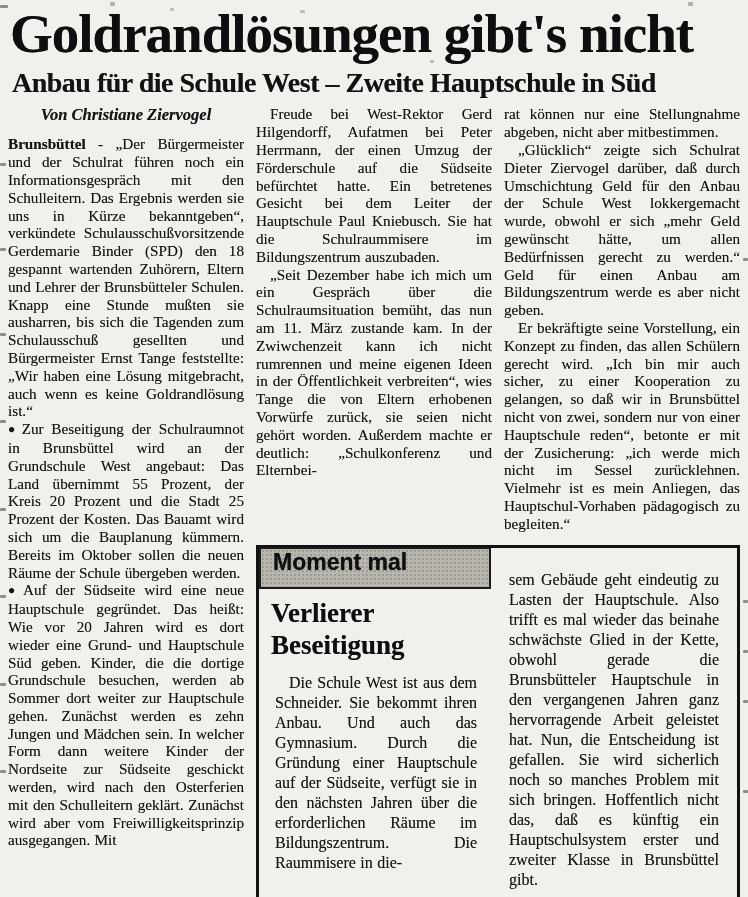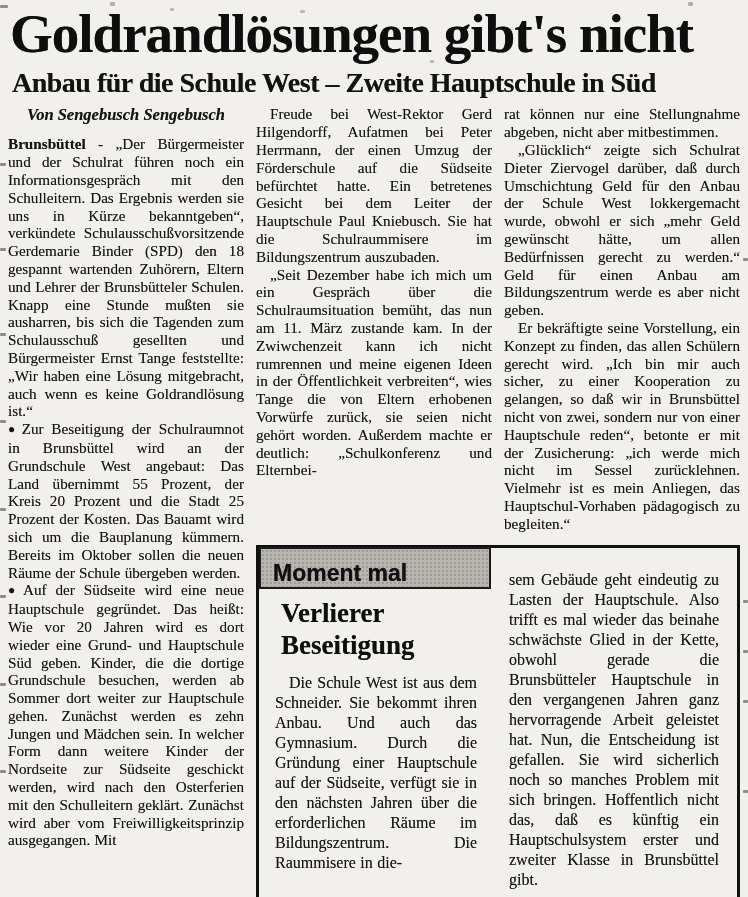"Von Sengebusch Sengebusch" div.byline { text: Sengebusch Sengebusch -> Christiane Ziervogel }
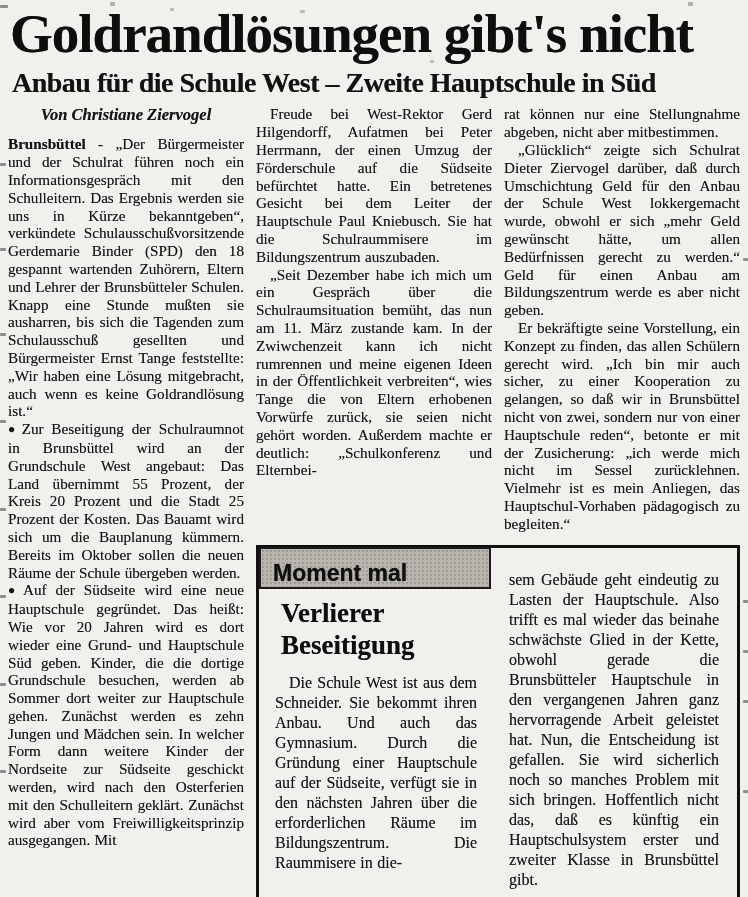"Moment mal" .kicker { align-items: flex-end -> flex-start }
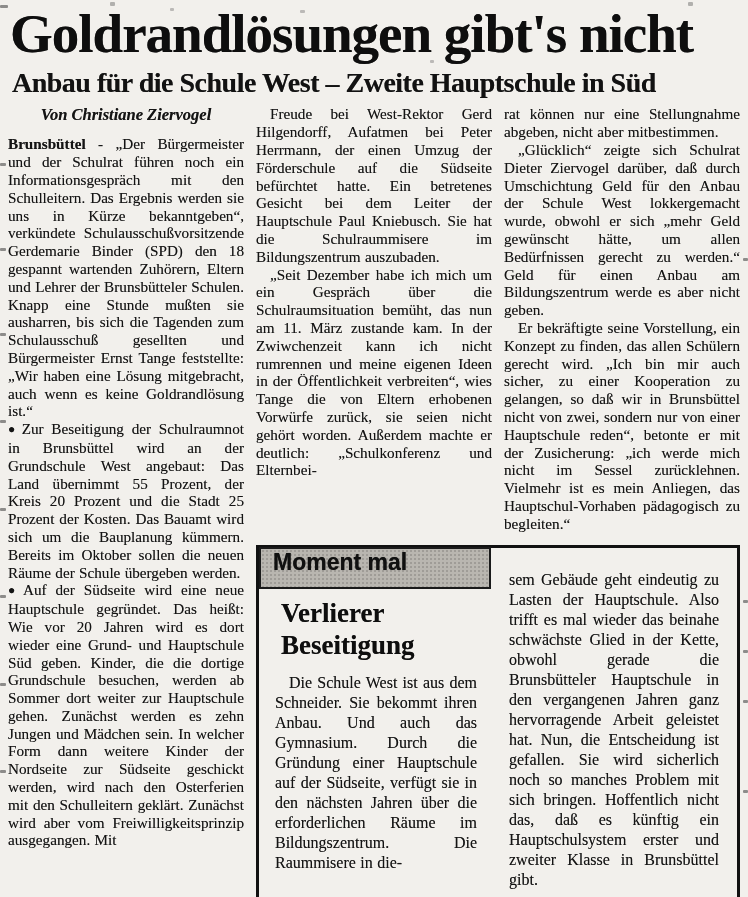"Verlierer" .box-title { margin: 6px 0 12px 14px -> 6px 0 12px 4px }
